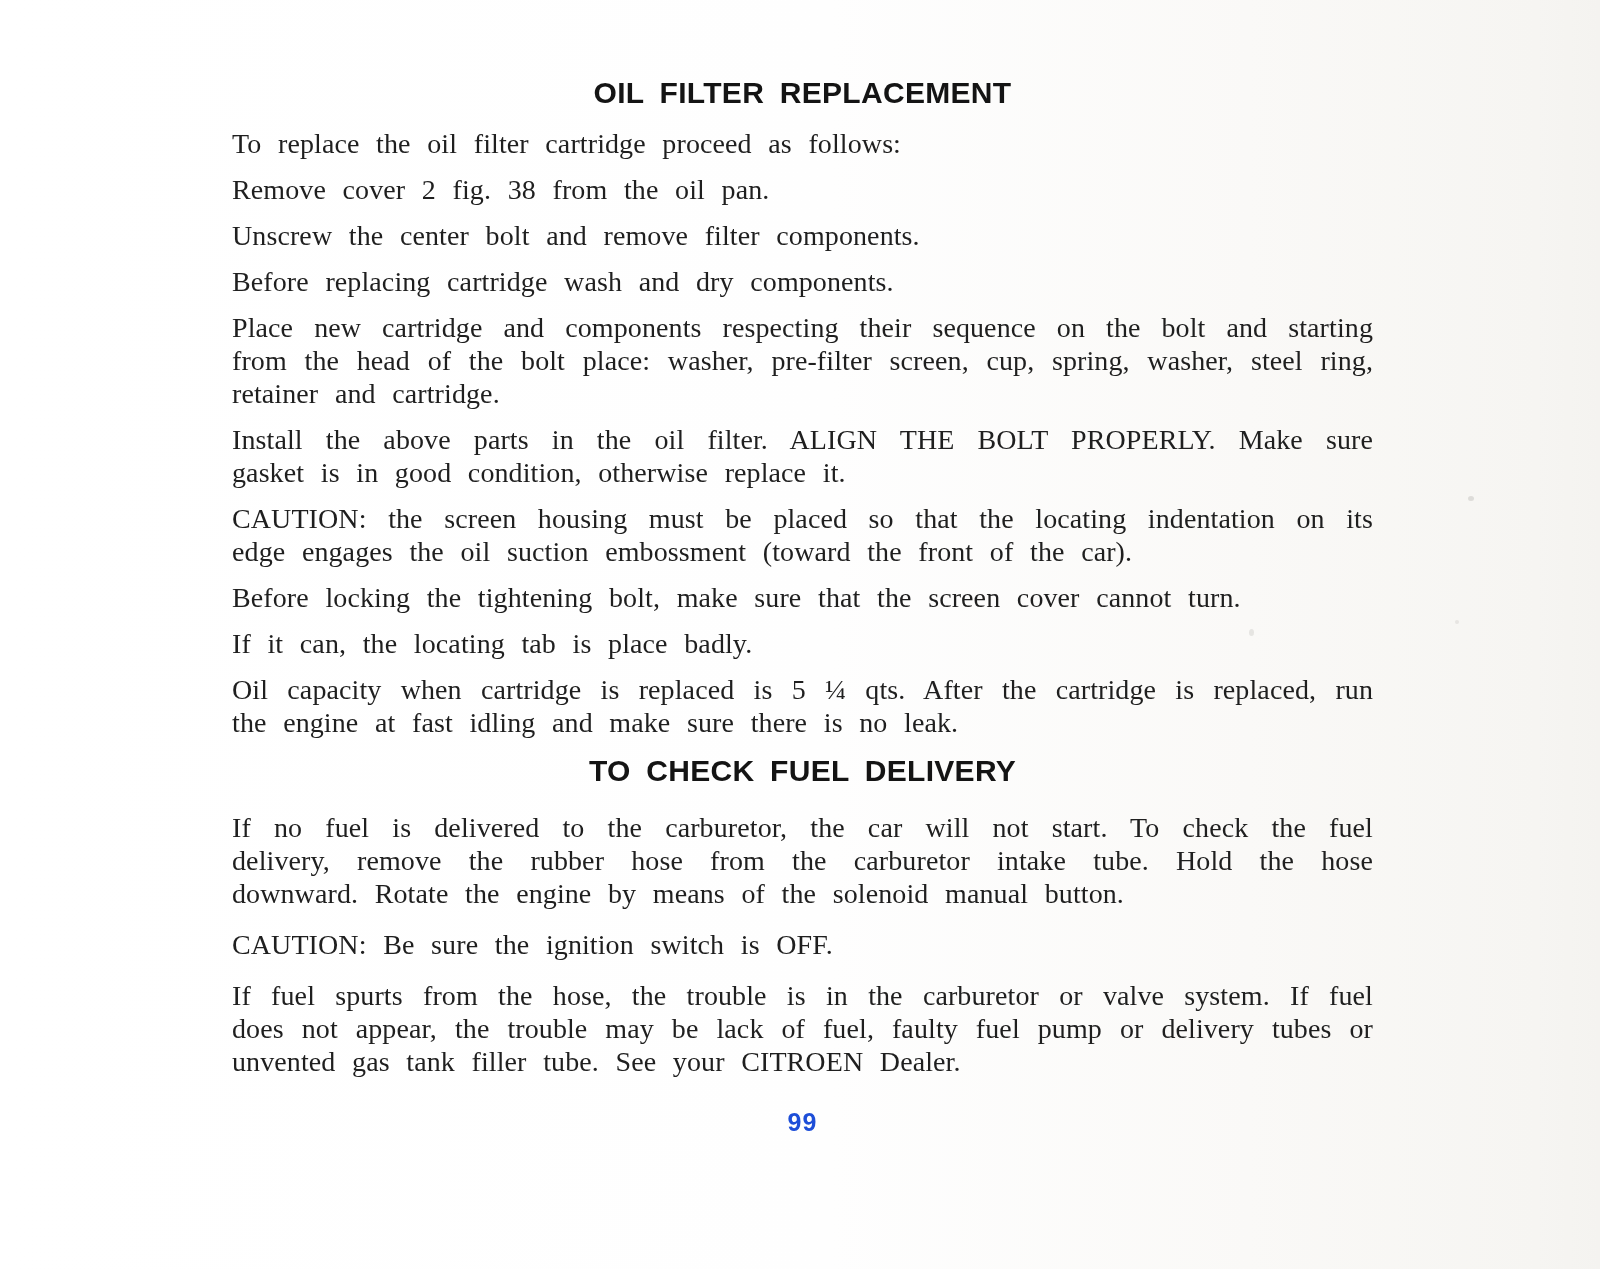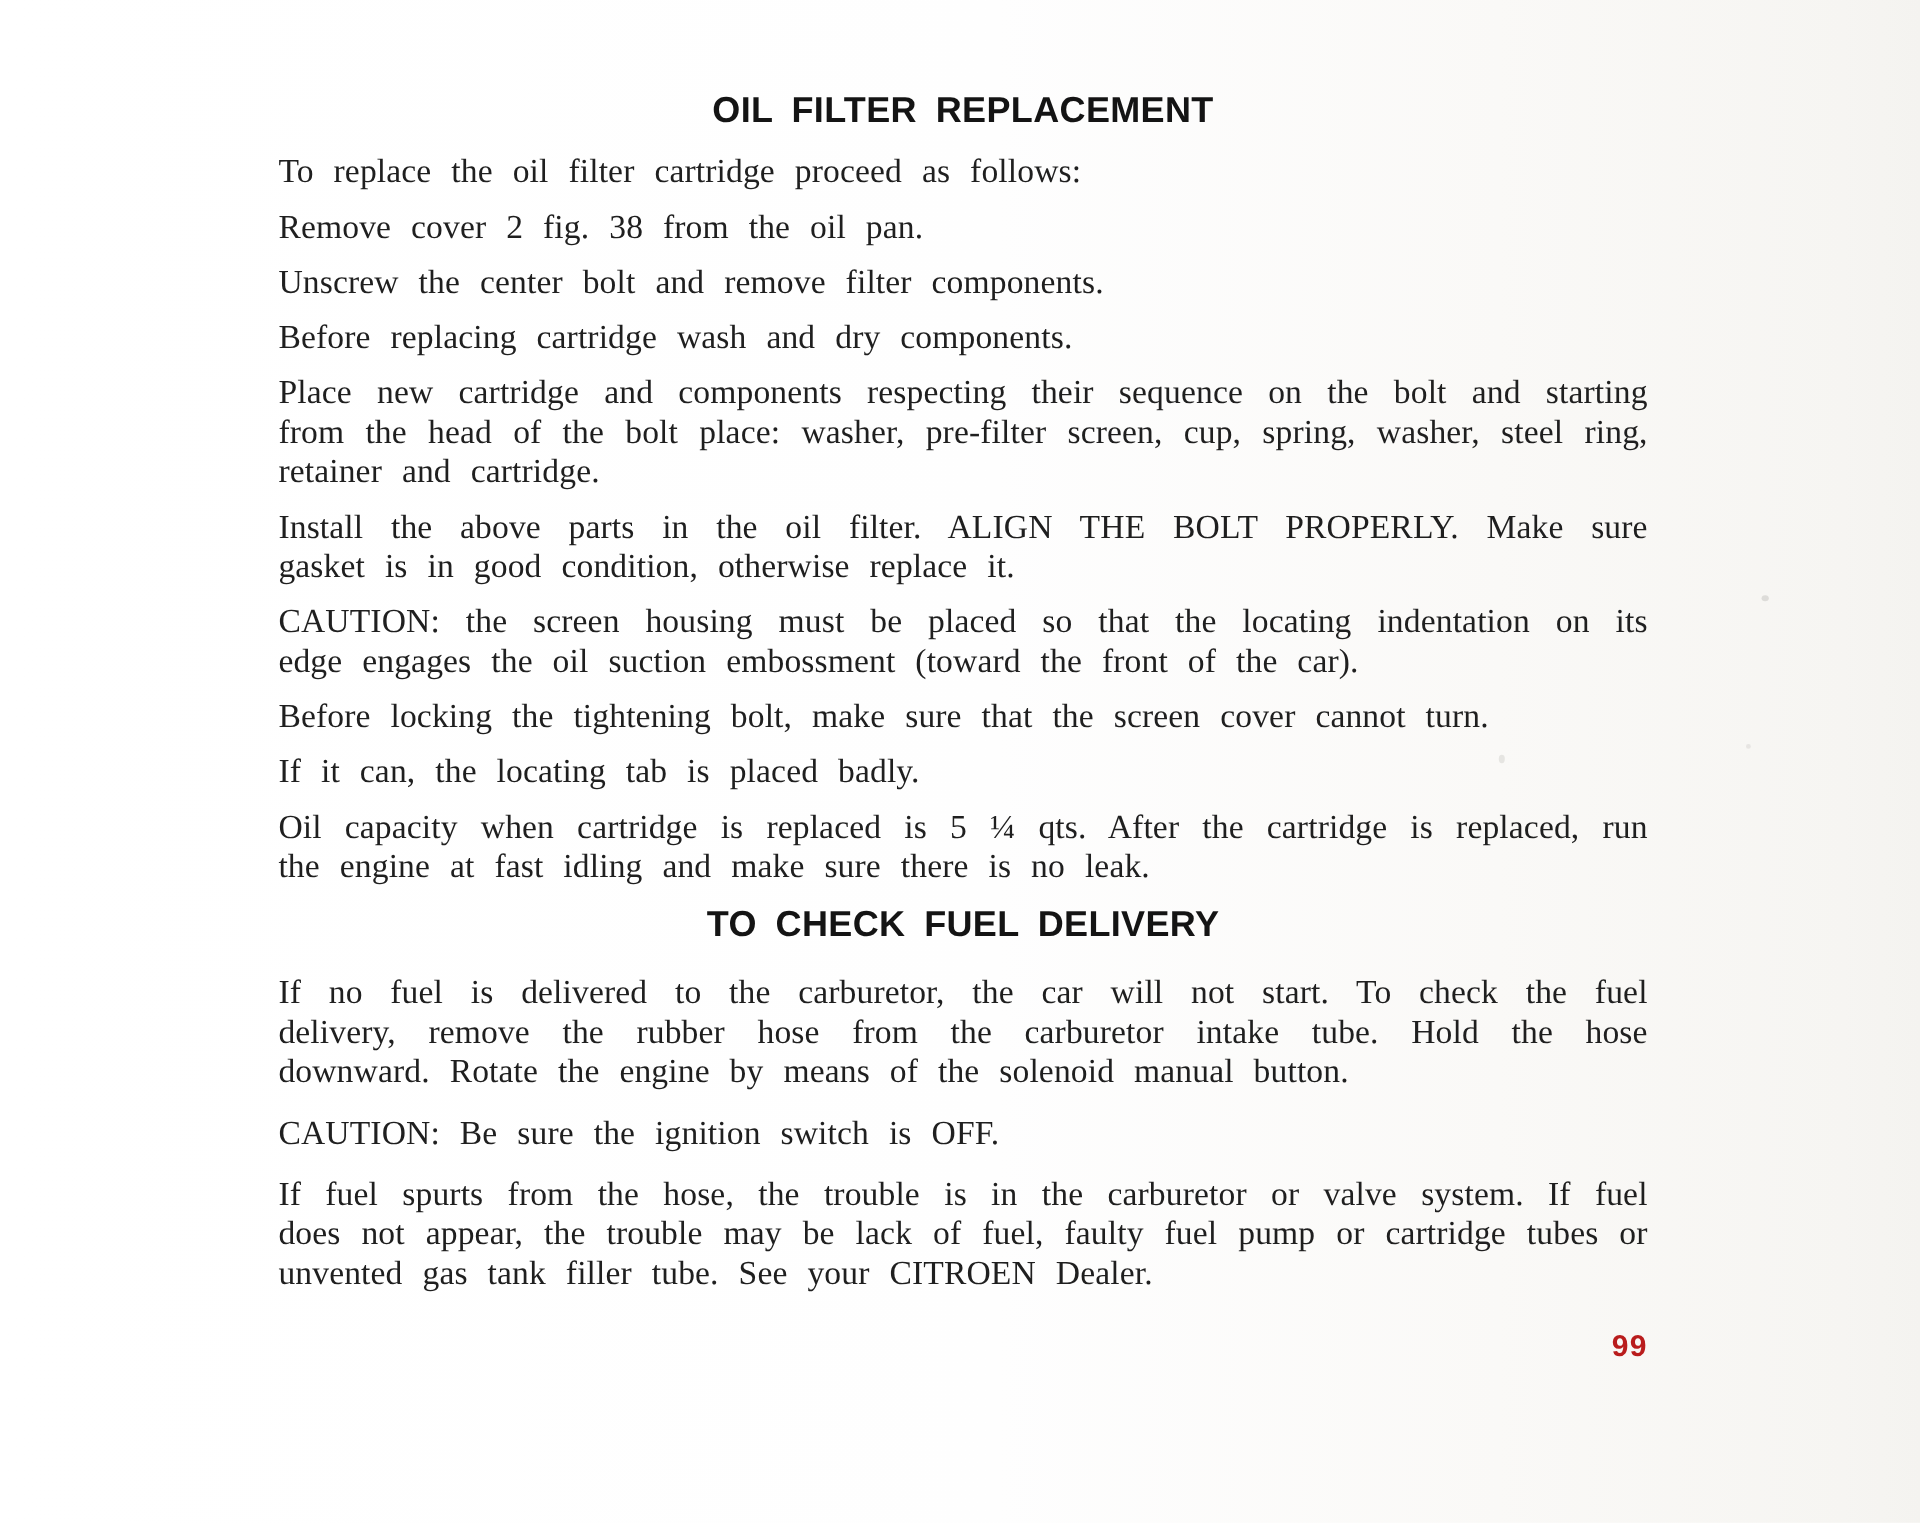"If it can, the locating" p.para { text: placed -> place }
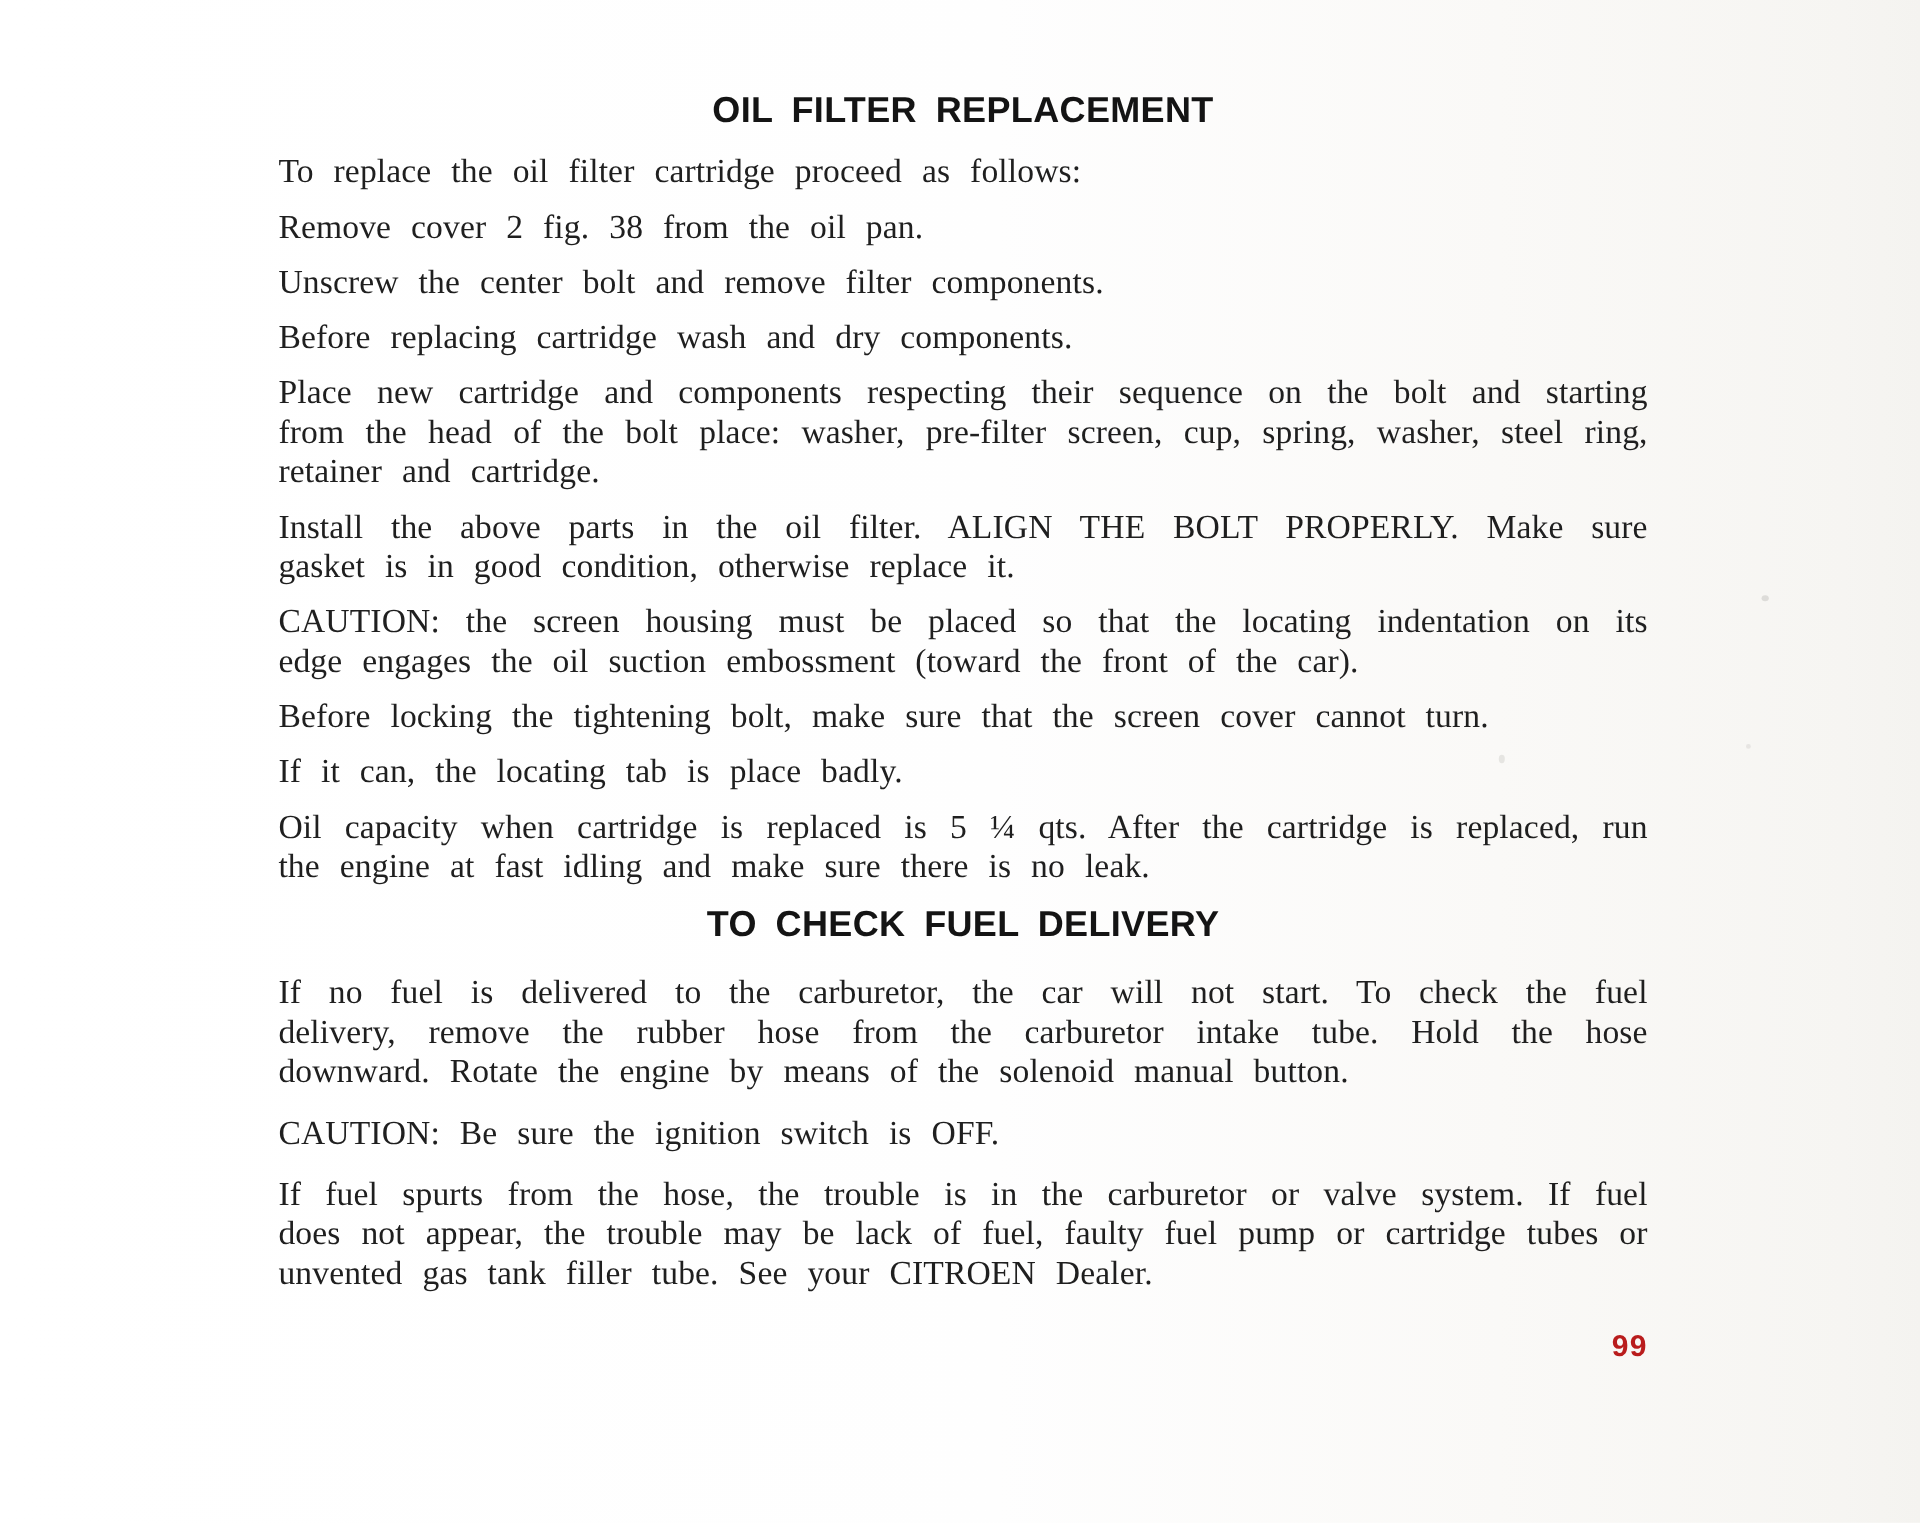"If fuel spurts from the" p.para { text: cartridge -> delivery }
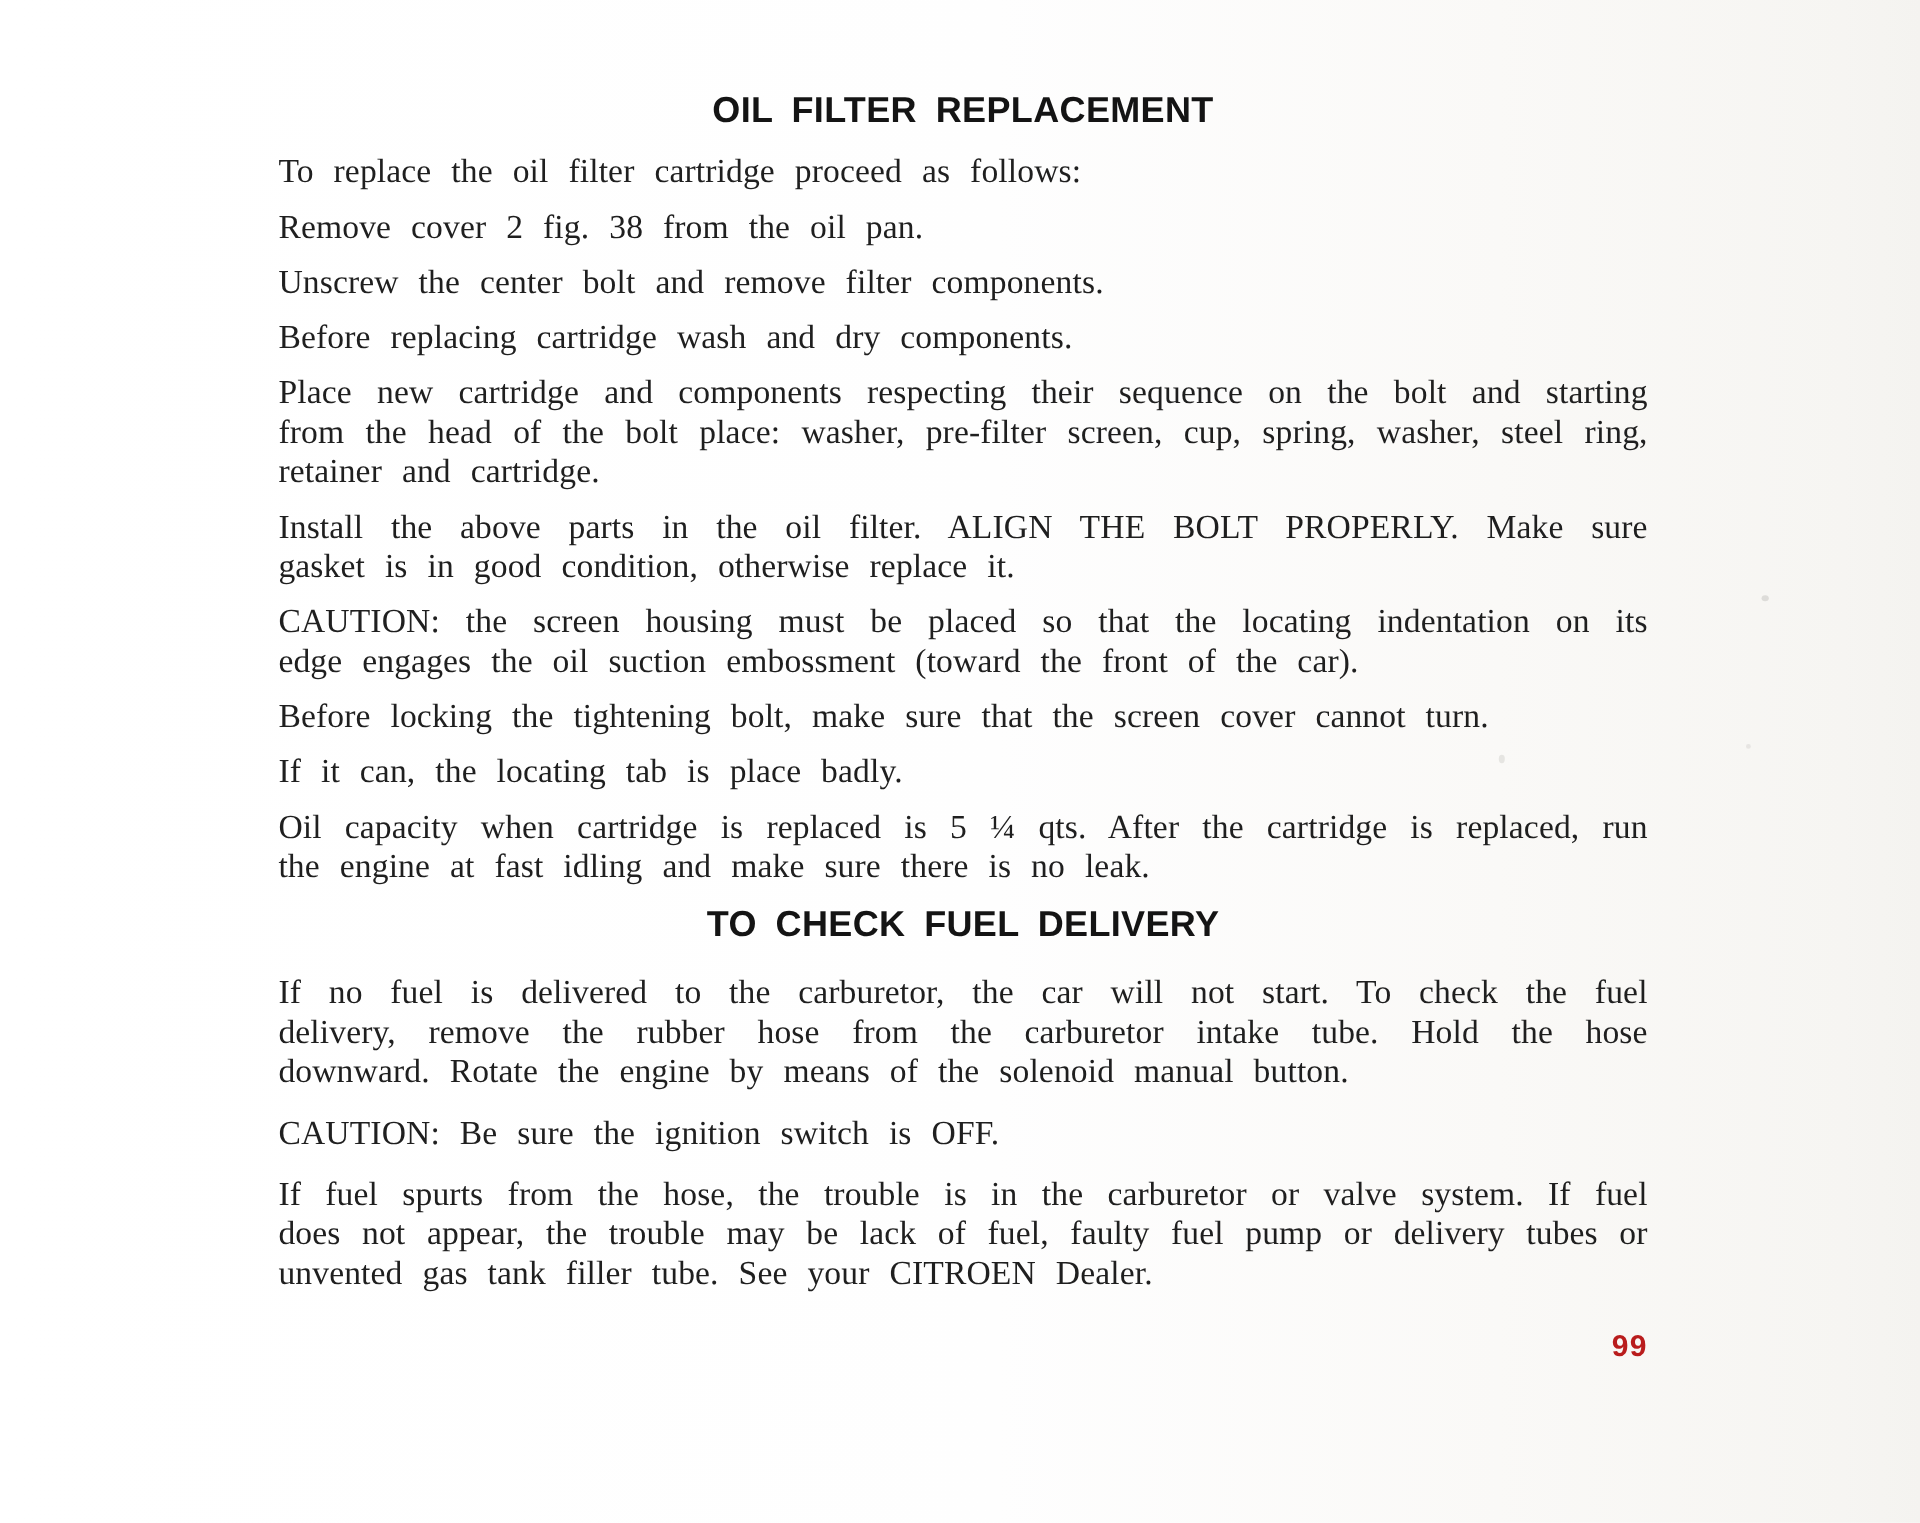"99" .page-number { color: #b91c1c -> #1d4ed8; text-align: right -> center }
